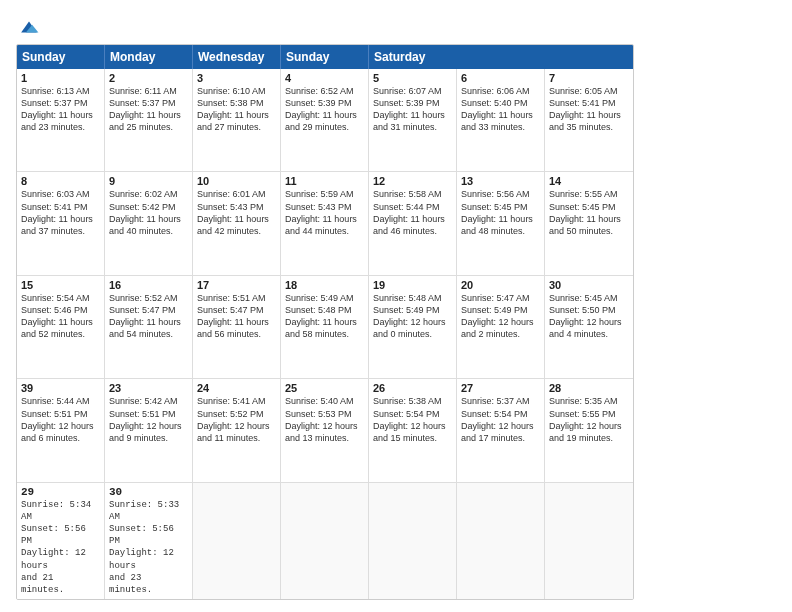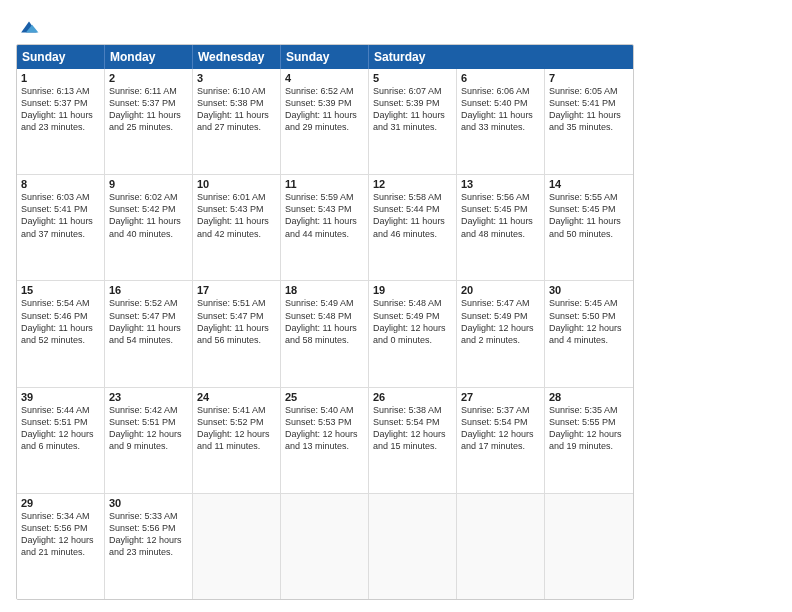"29" .cal-row:last-child { font-family: none -> Liberation Mono, monospace }
